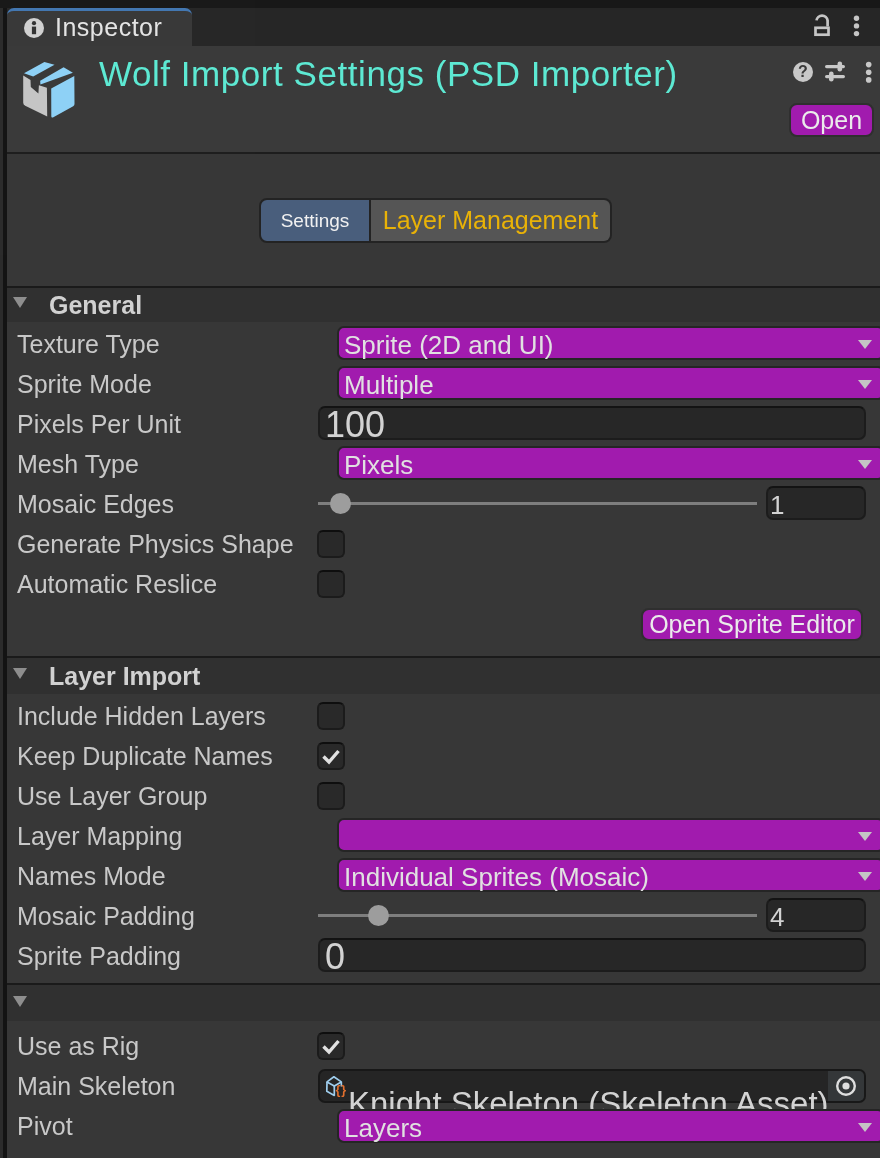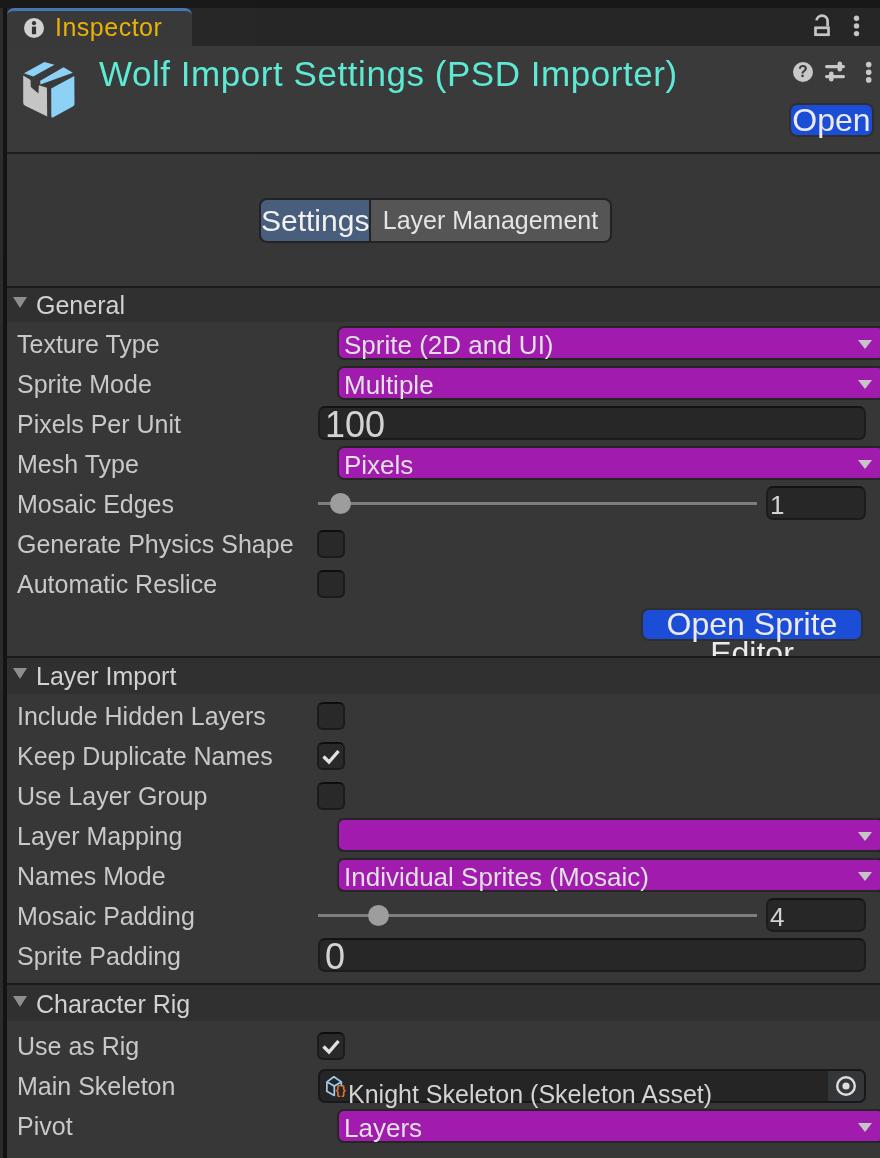"Inspector" div.abs { color: #eab308 -> #e5e5e5 }
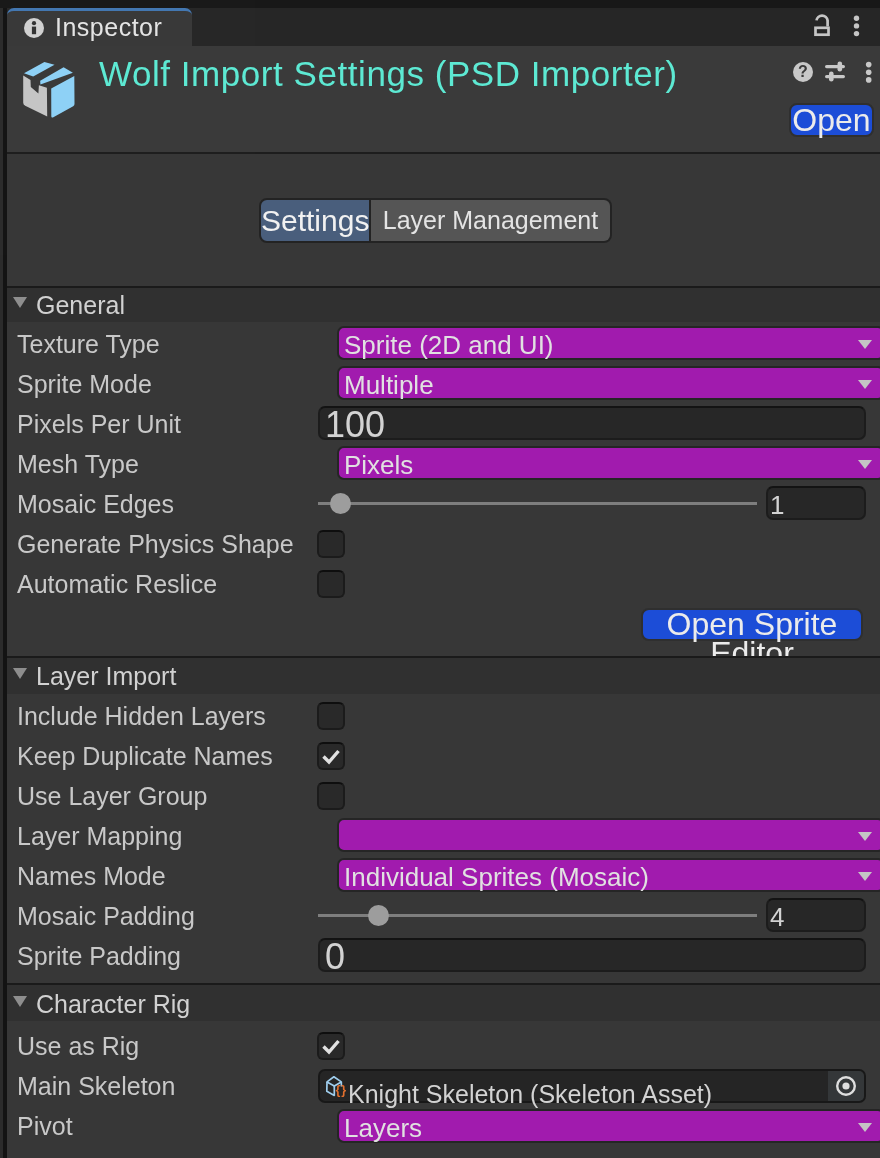"Open" .btn { background: #1d4ed8 -> #a21caf; font-size: 32px -> 25px }
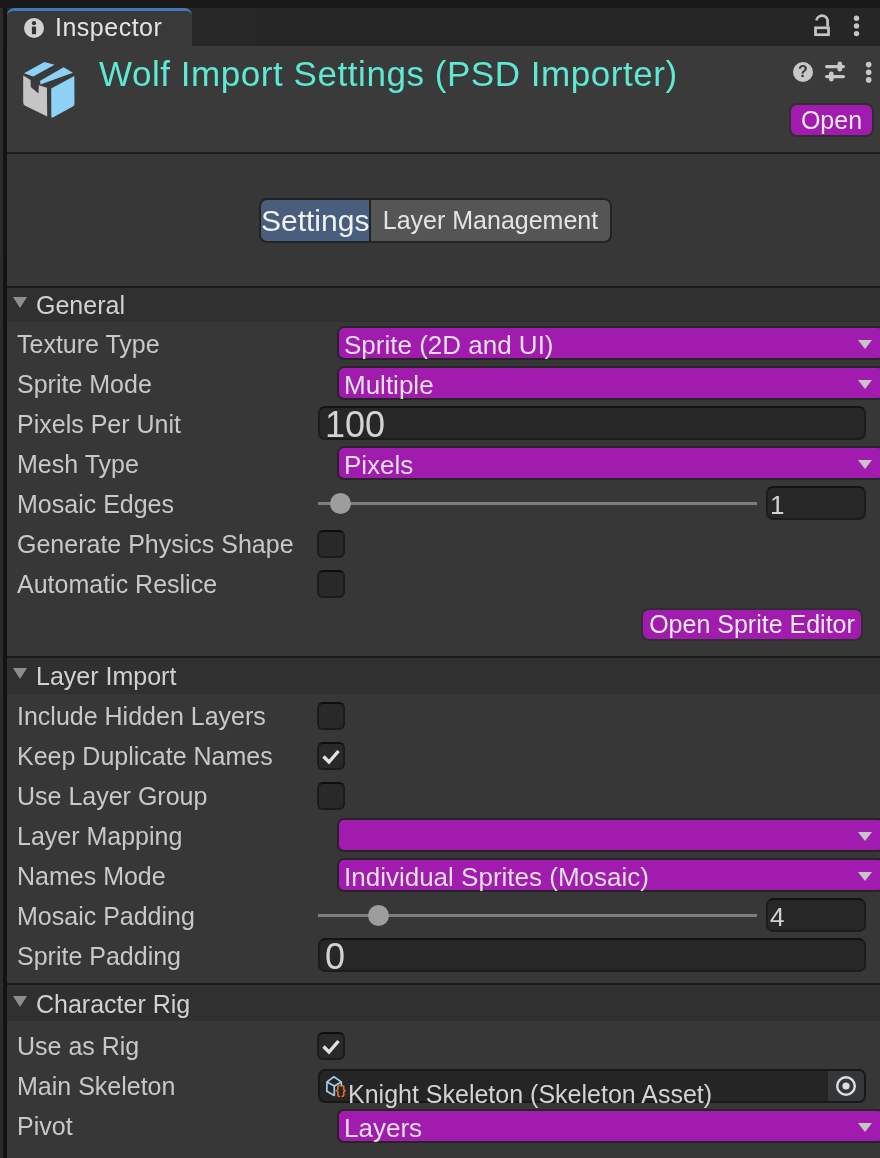"Settings" div.abs { font-size: 30px -> 19px }
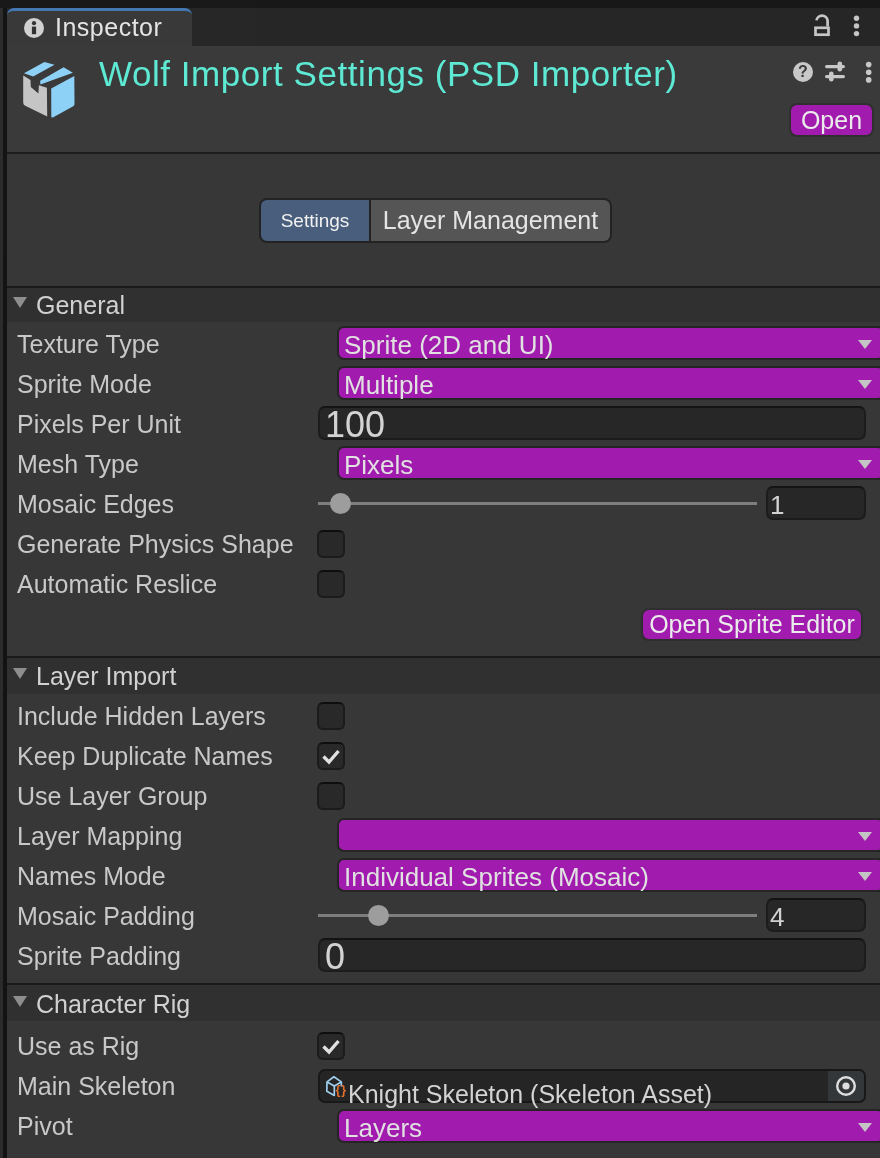"Layer Management" div.abs { color: #e5e5e5 -> #eab308 }
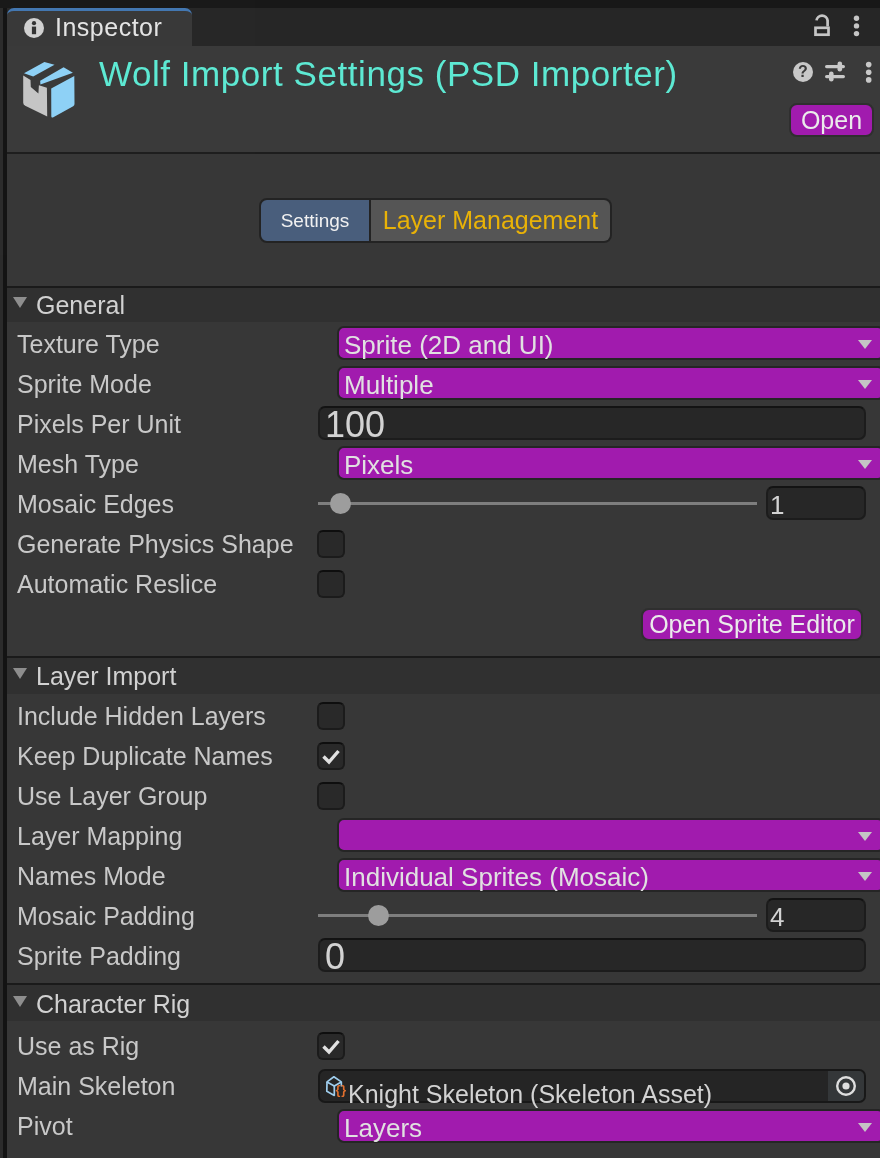"General" .sechead .tt { font-weight: normal -> bold; left: 36px -> 49px }
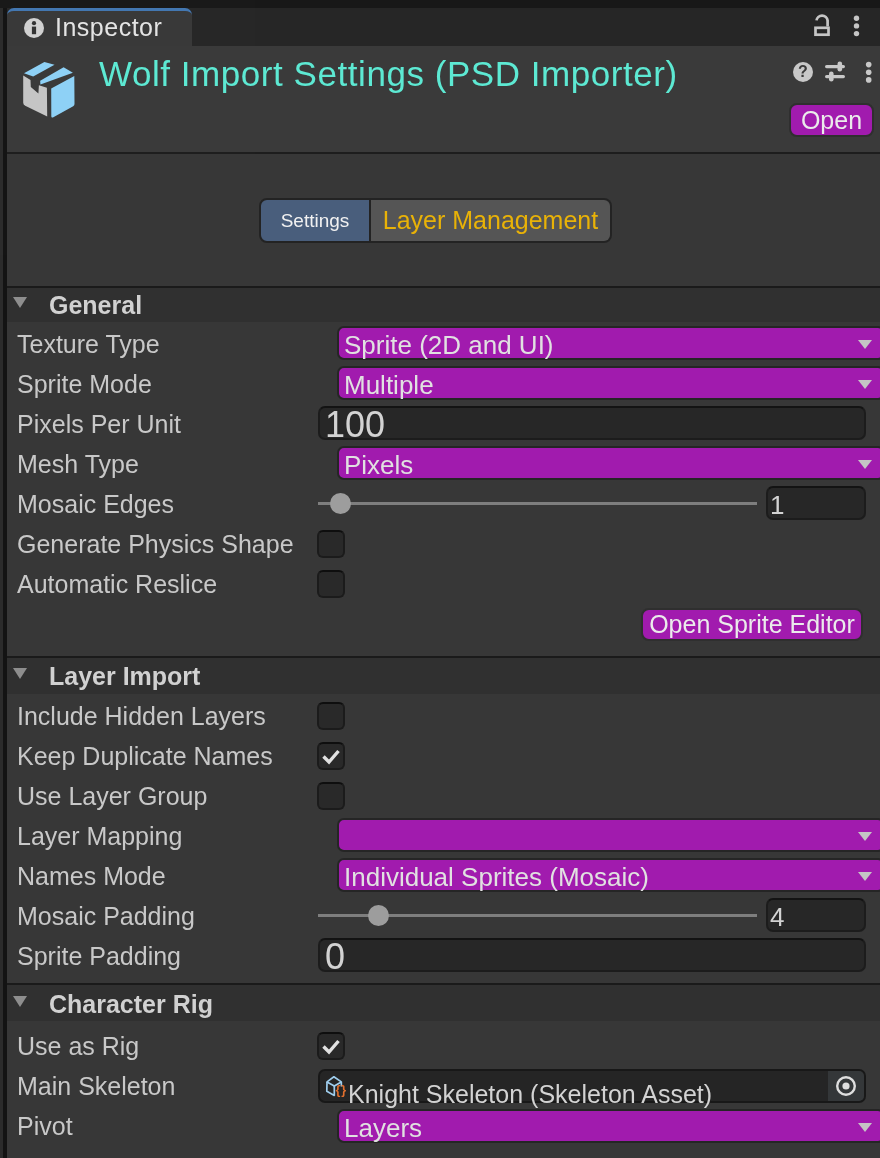"Character Rig" div.tt { html: <div>Character Rig</div> -> none }
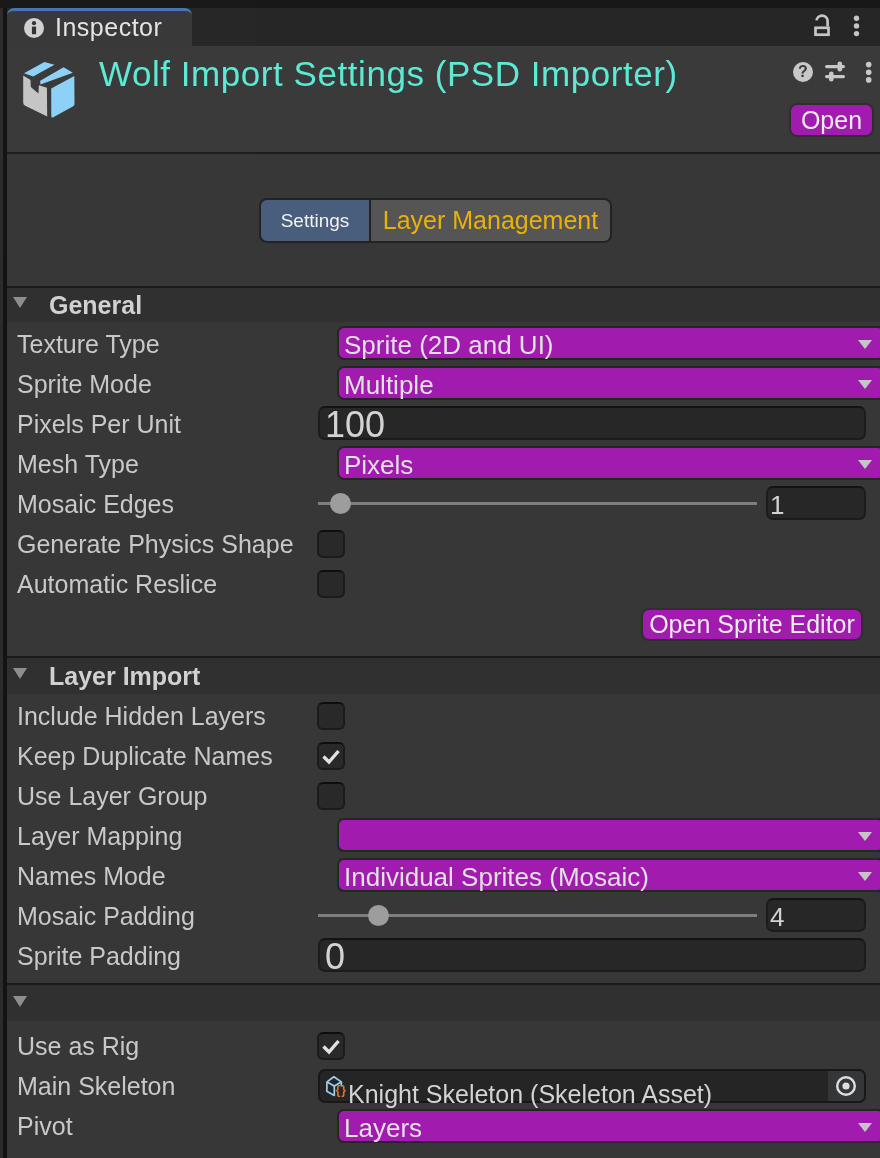"Knight Skeleton (Skeleton Asset)" div.t { font-size: 25px -> 33px; top: 8px -> 18px }
